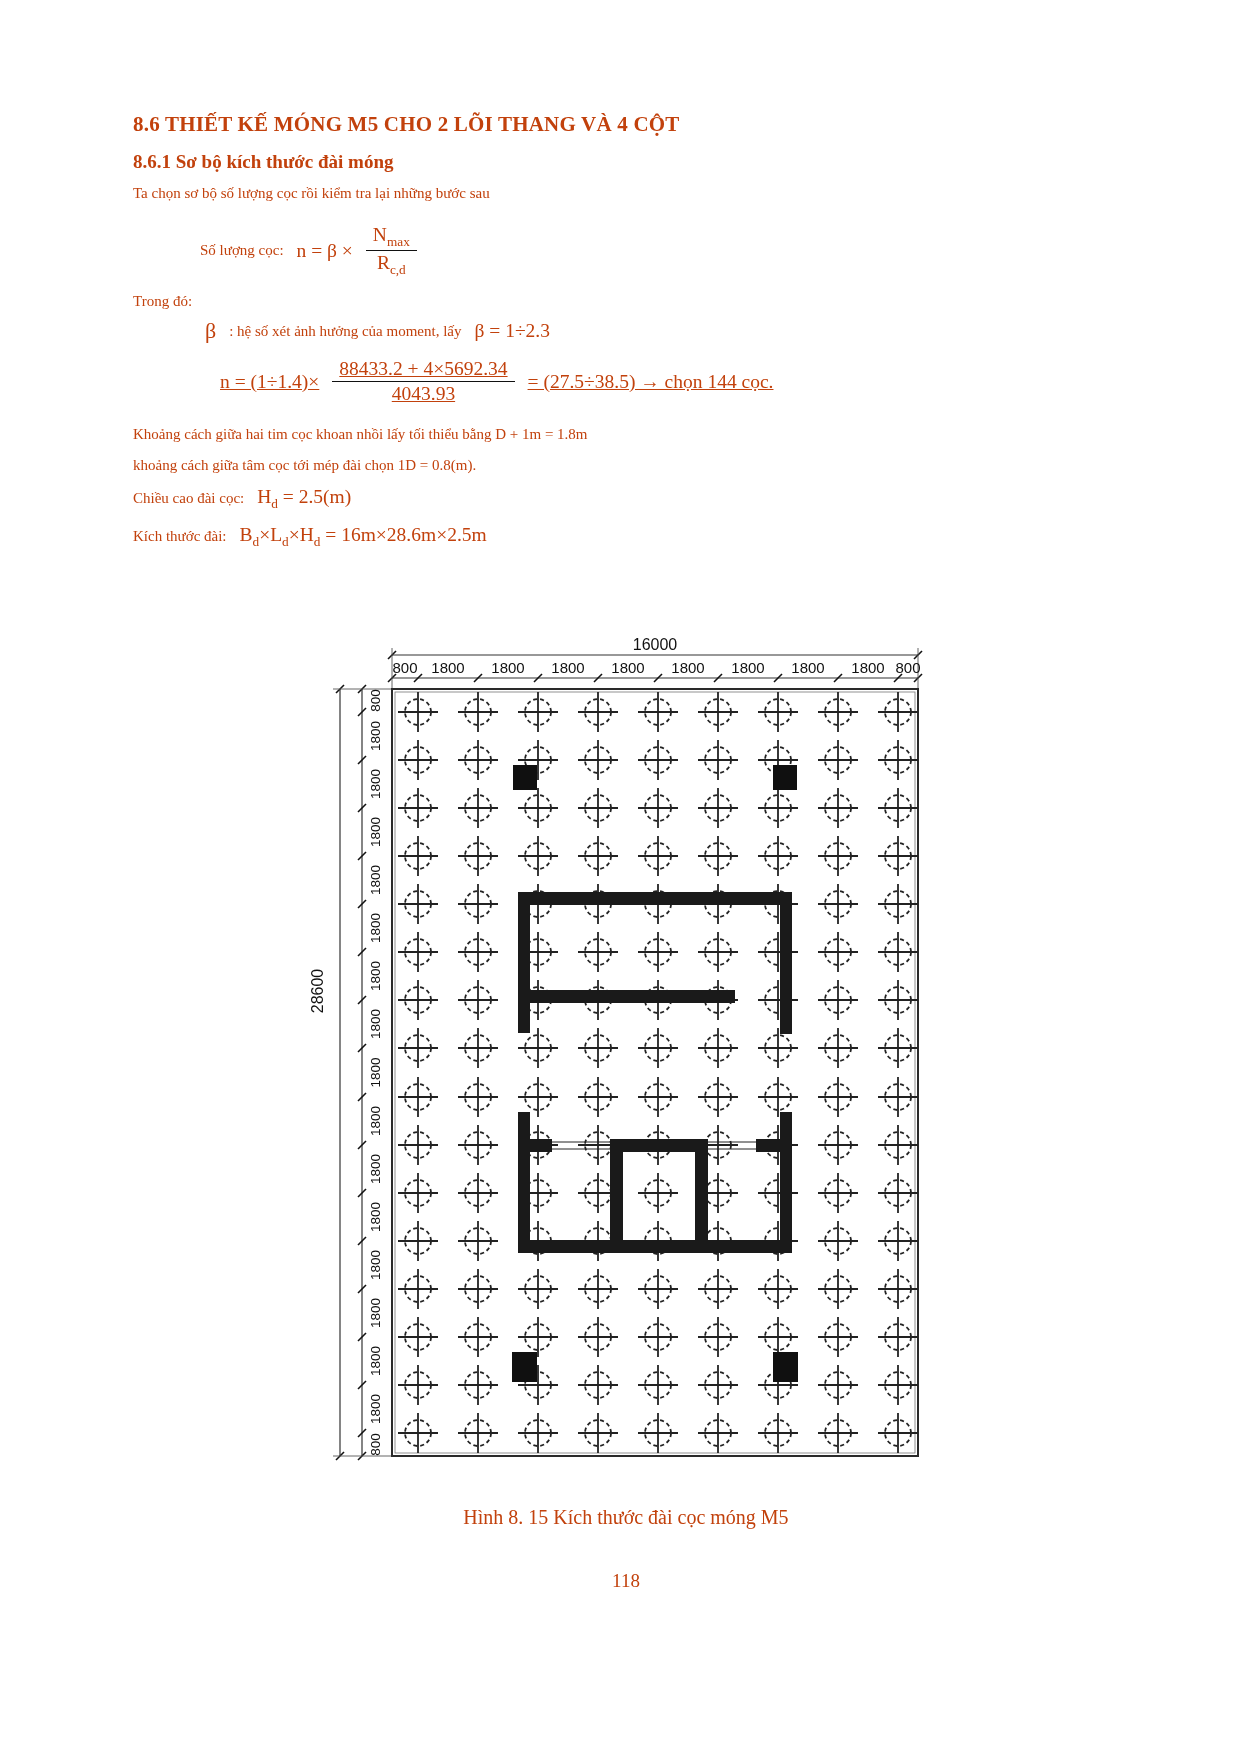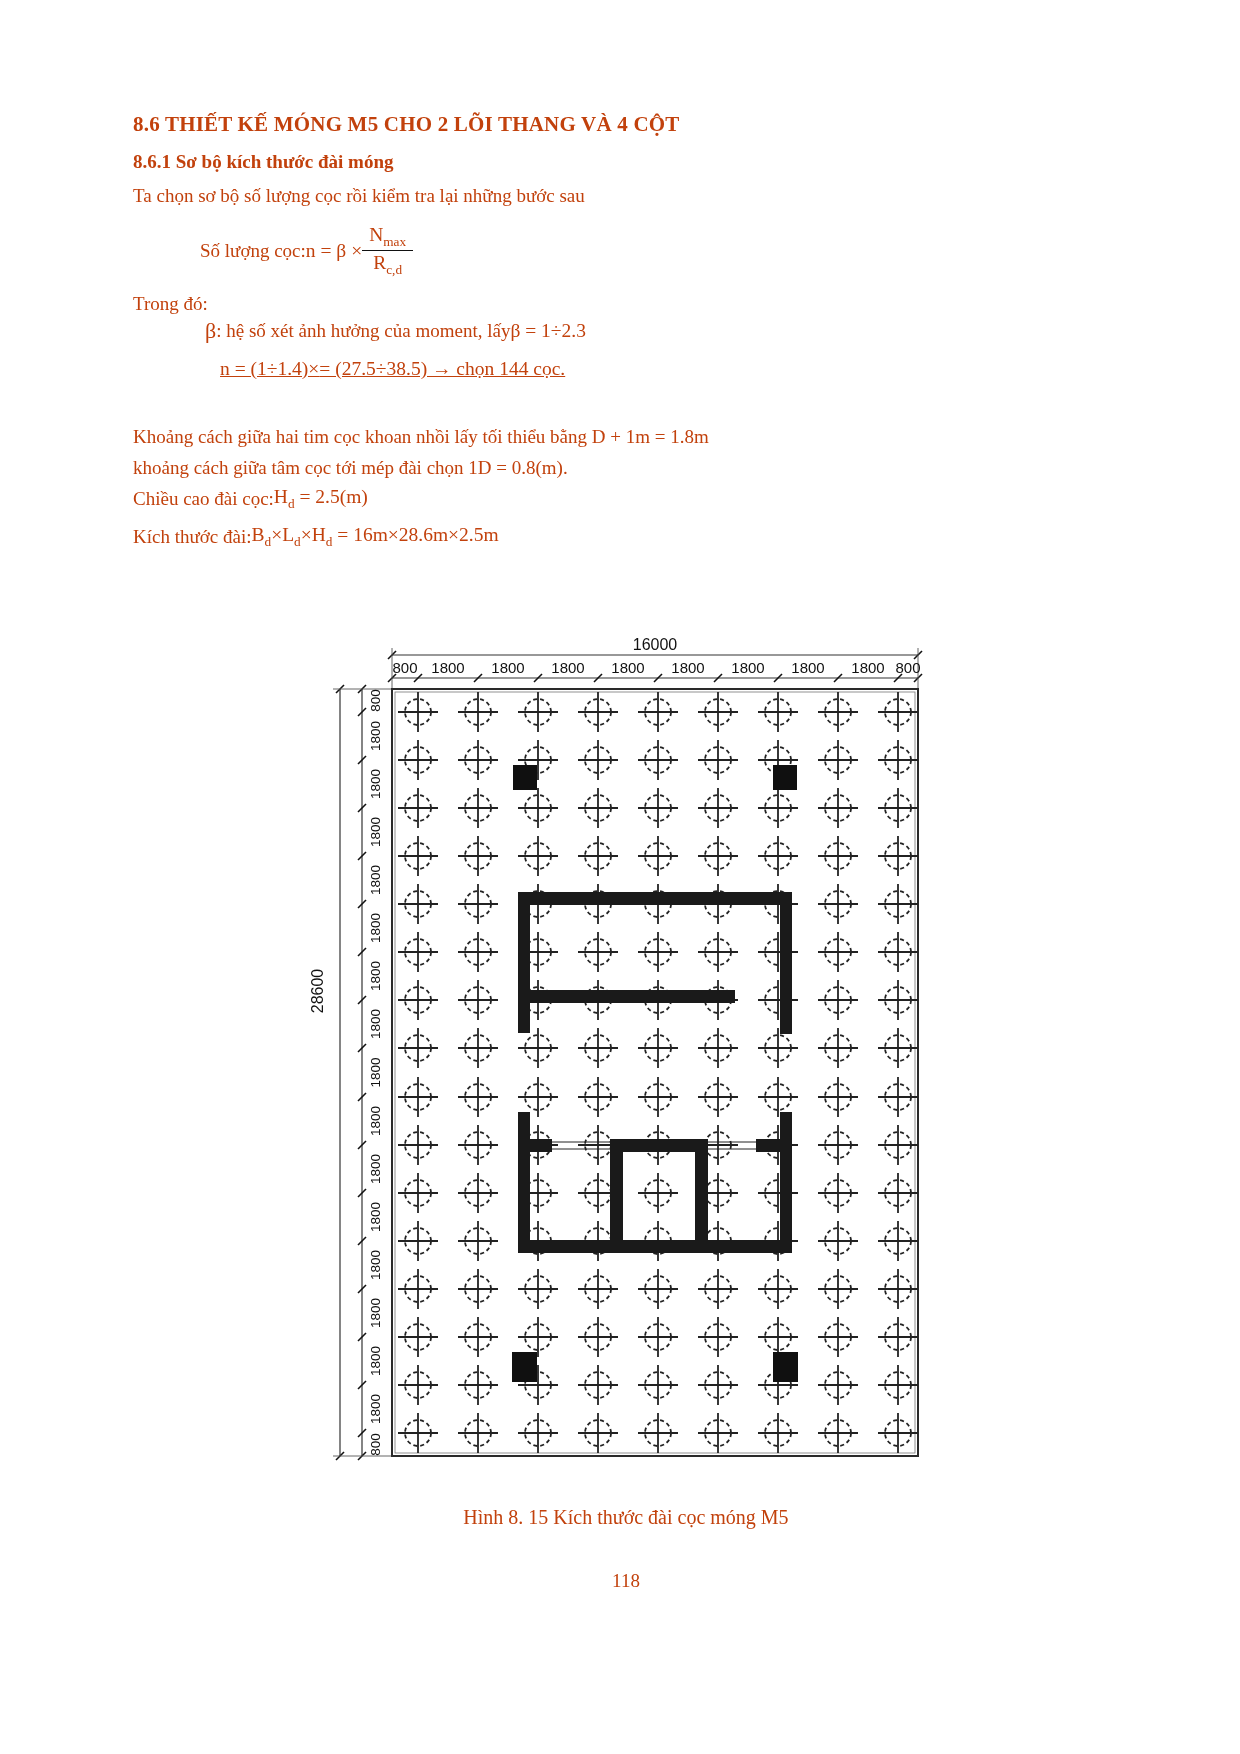"Ta chọn sơ bộ số" .body-text { font-size: 19px -> 15px }
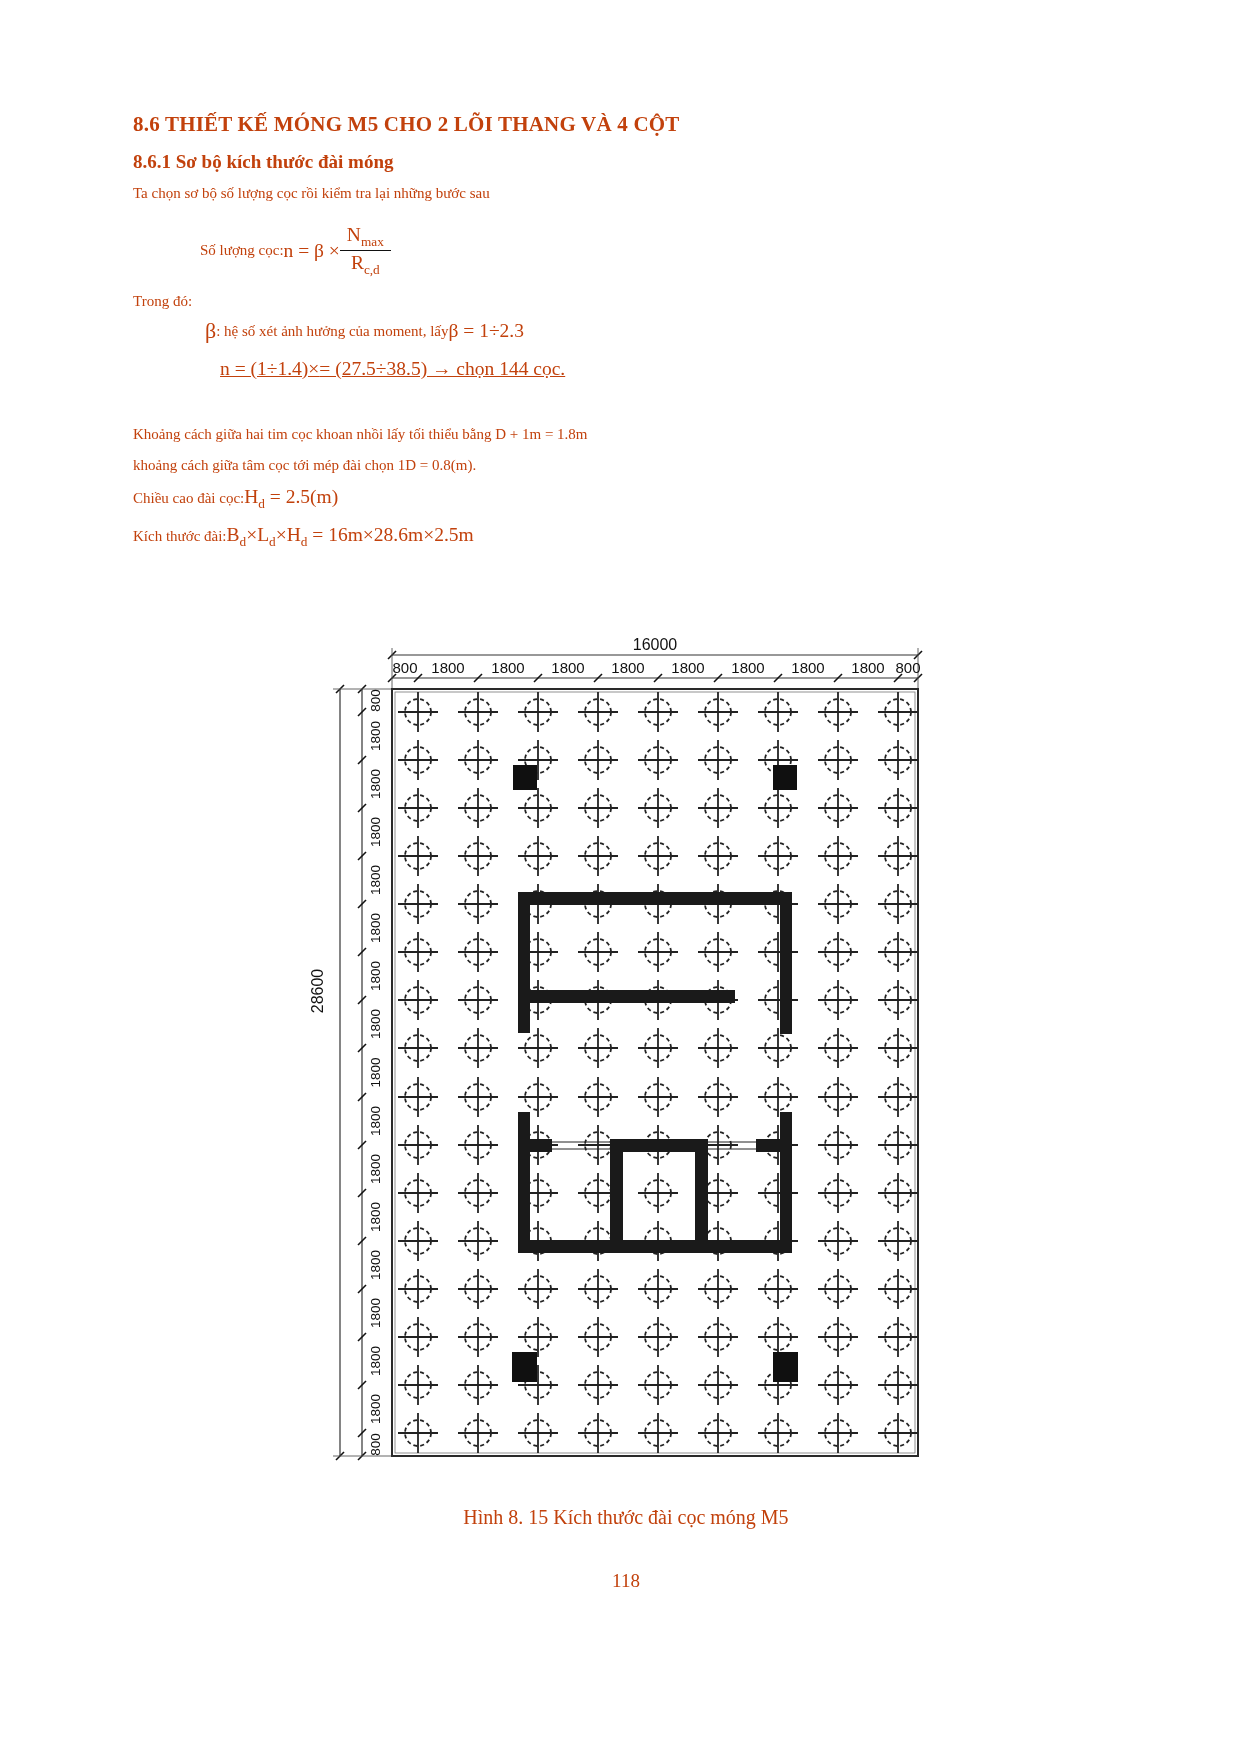"Số lượng cọc:" .mathline { gap: 0 -> 13px }
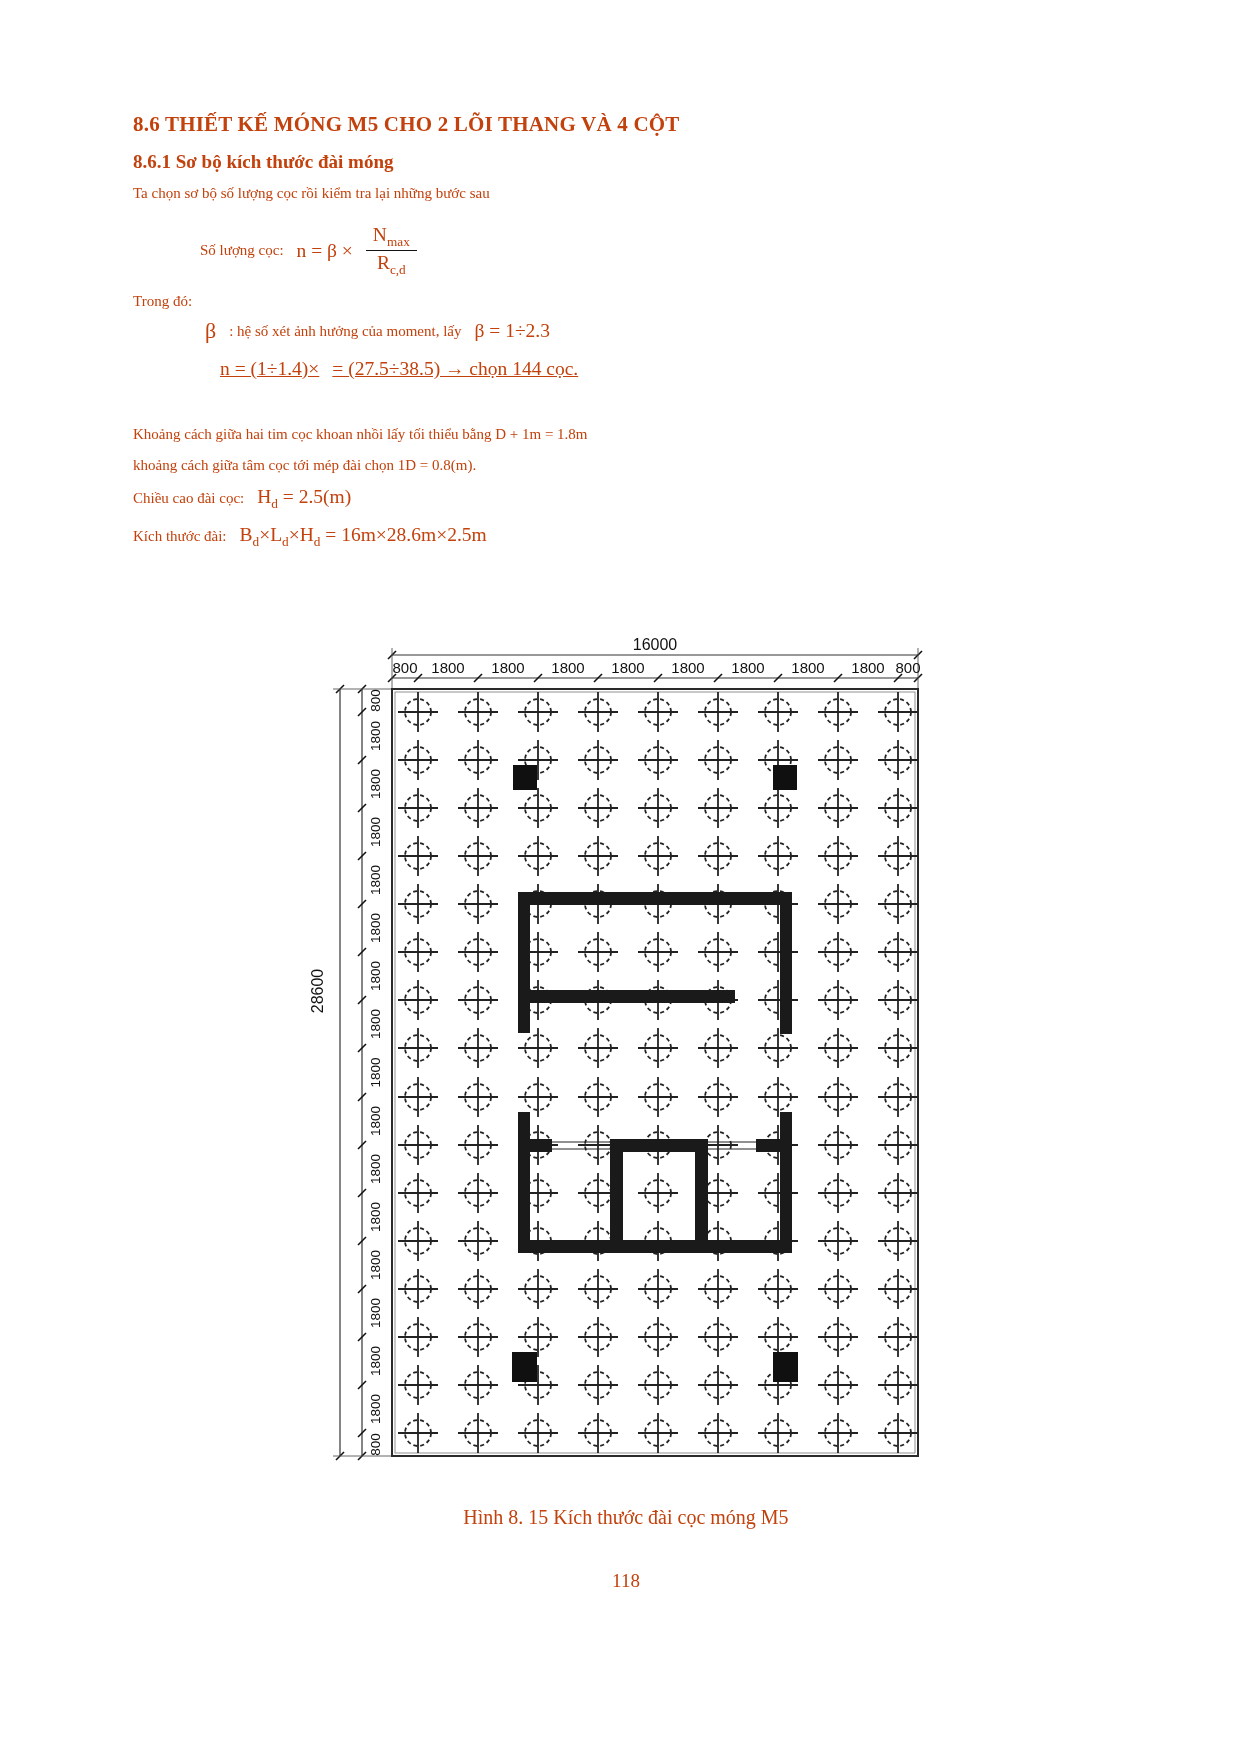"88433.2 + 4×5692.34" span.frac { html: none -> <span> <span>88433.2 + 4×5692.34</span> <span>4043.93</span> </span> }
